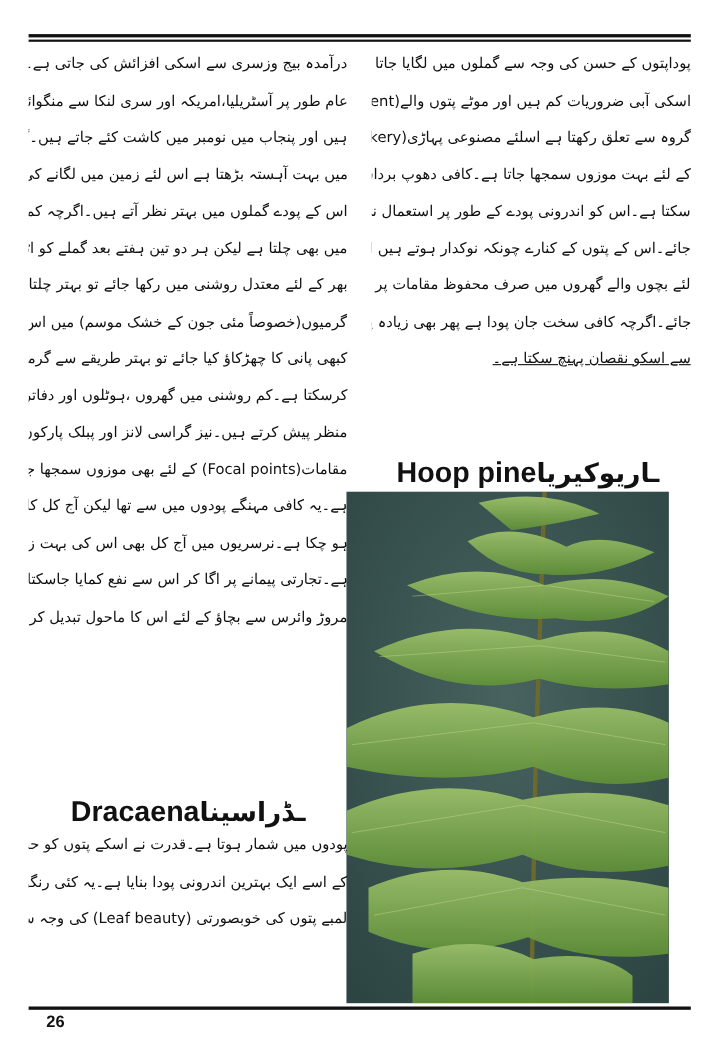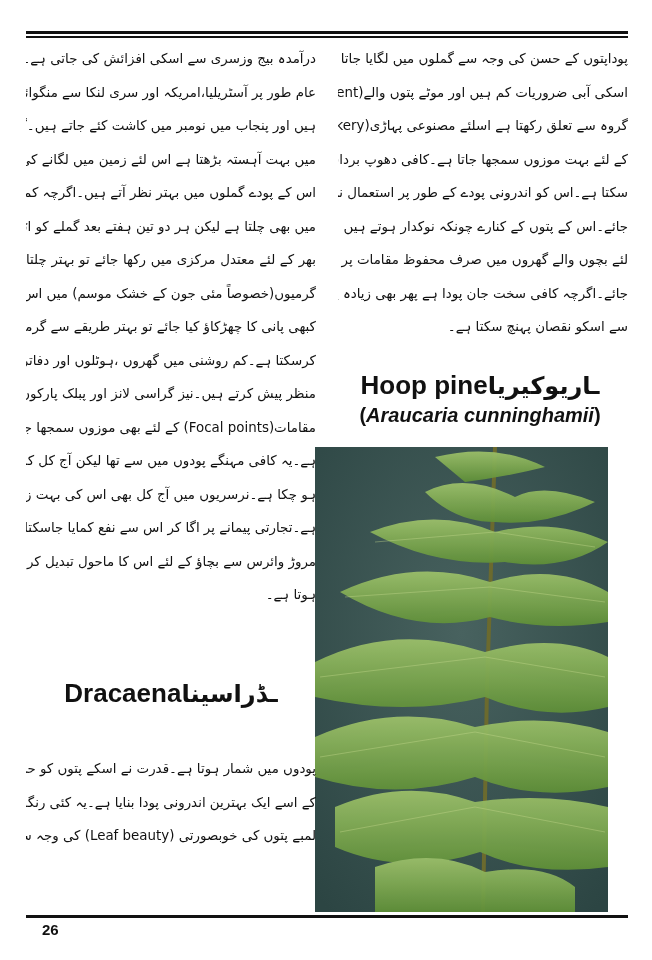"بھر کے لئے معتدل مرکزی" span.line { text: مرکزی -> روشنی }
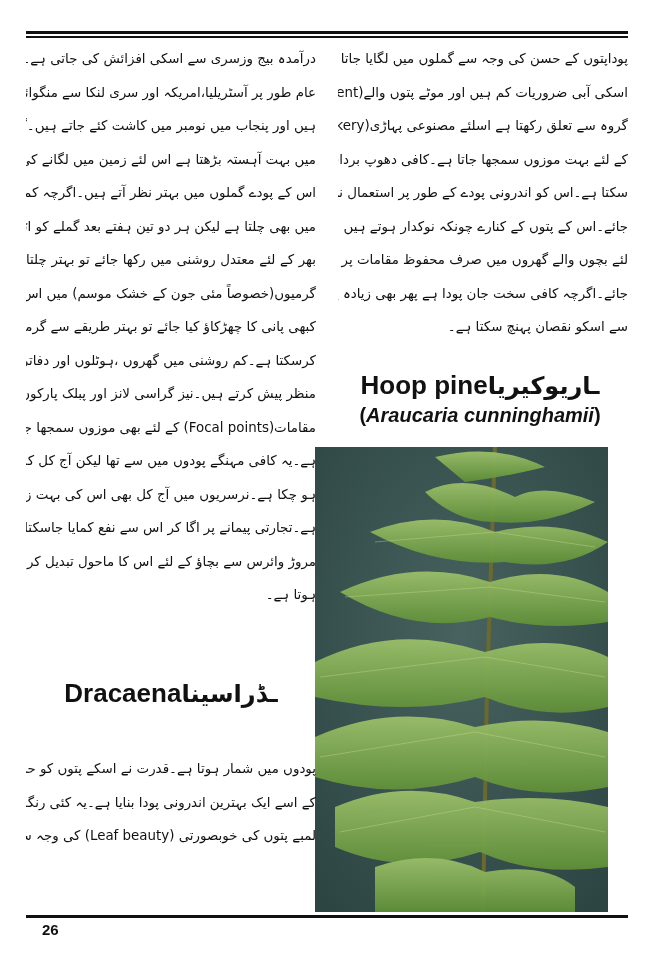"سے اسکو نقصان پہنچ سکتا" .line.last { text-decoration: none -> underline }
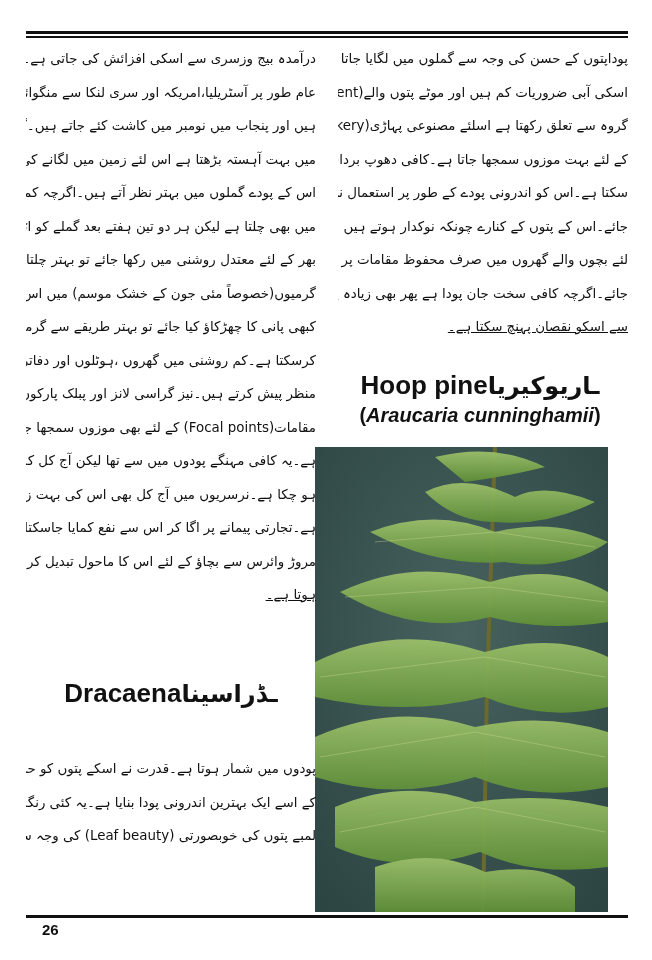"Hoop pine ـاریوکیریا" .heading { margin-top: none -> 44px }
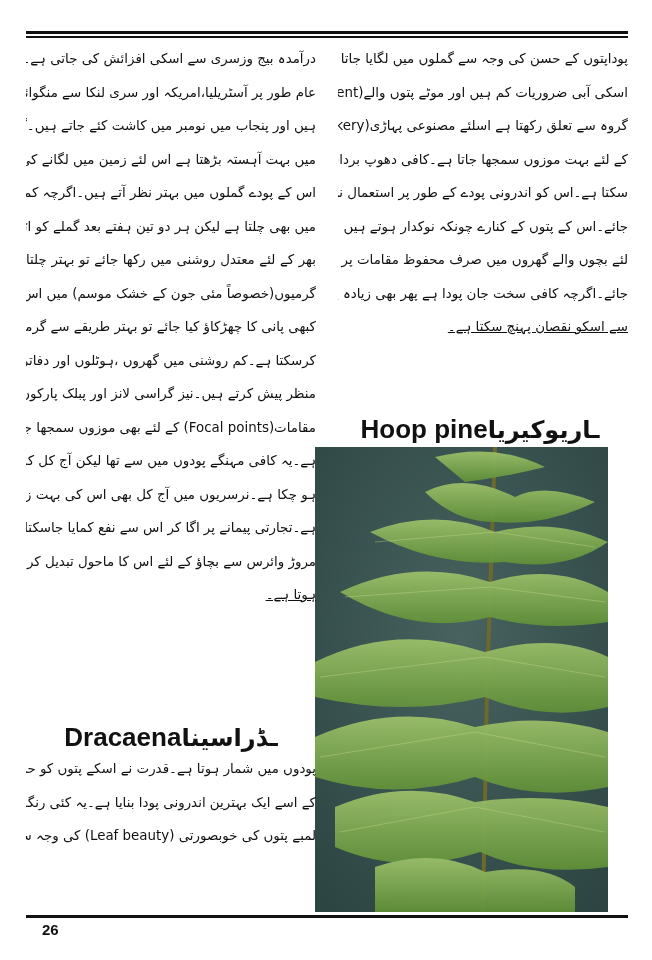"ہوتا ہے۔" span.line { html: <span>ہوتا ہے۔</span> -> none }
